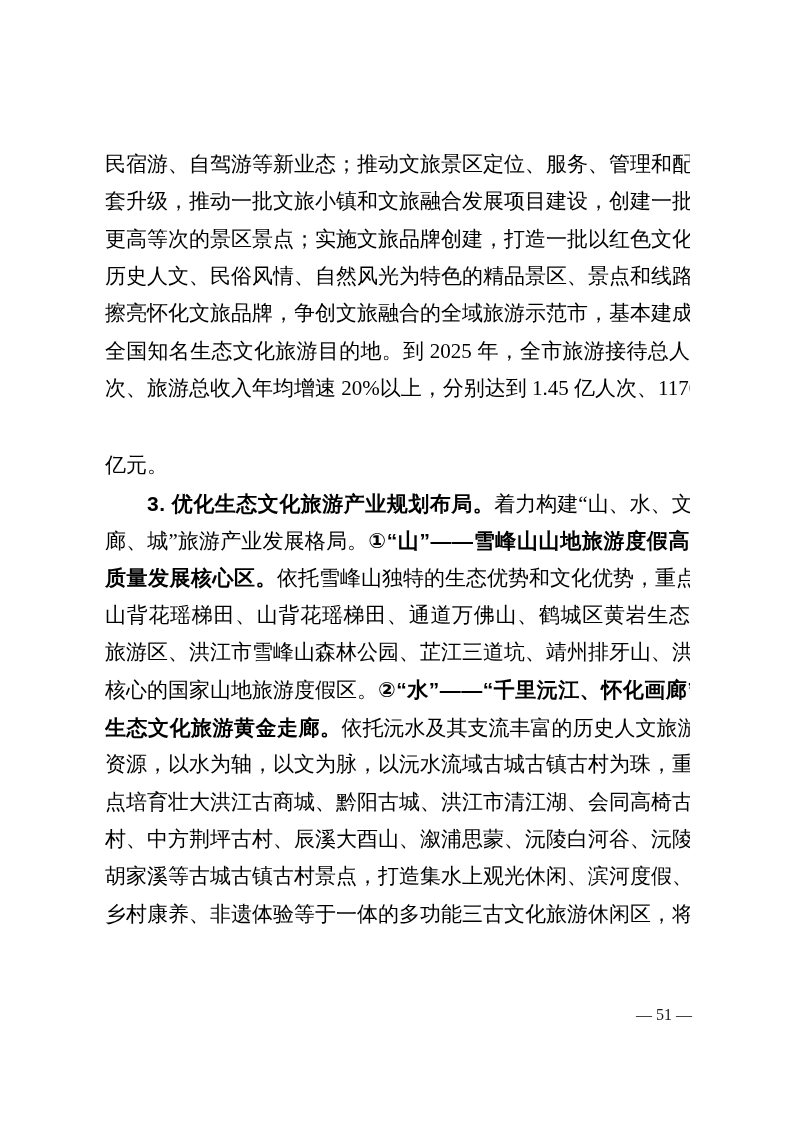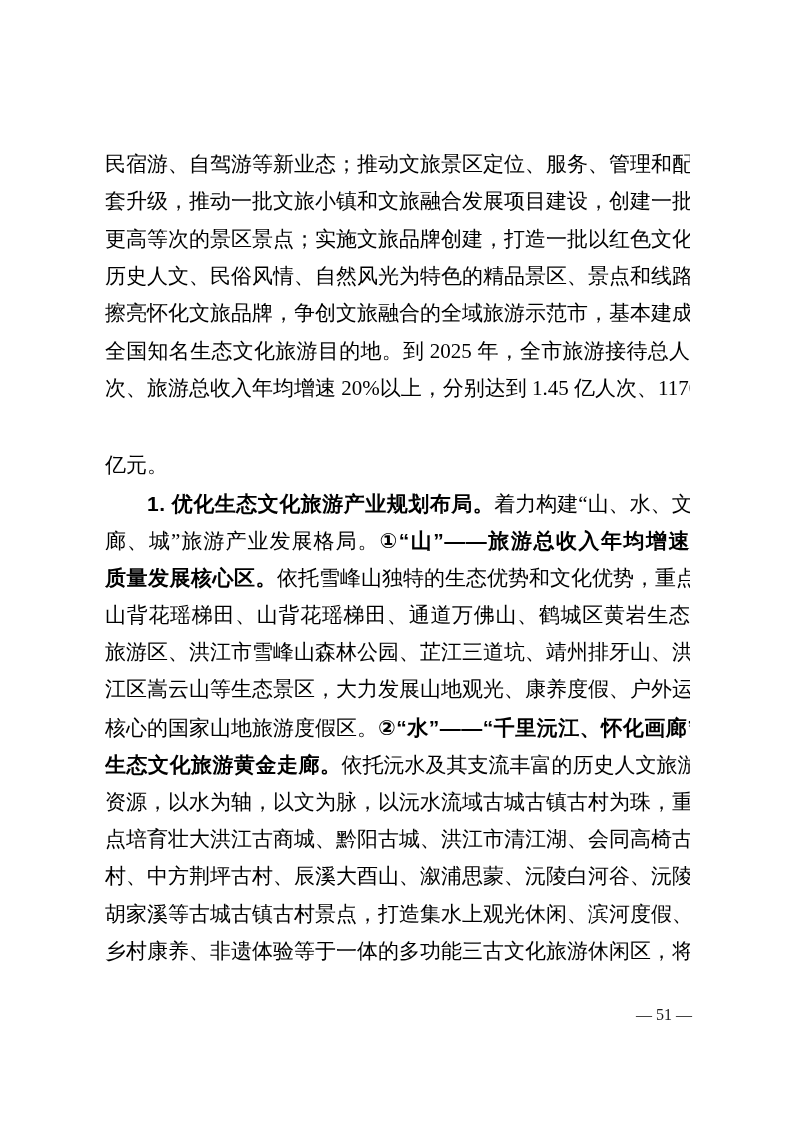"1. 优化生态文化旅游产业规划布局。" span.b { text: 1 -> 3 }
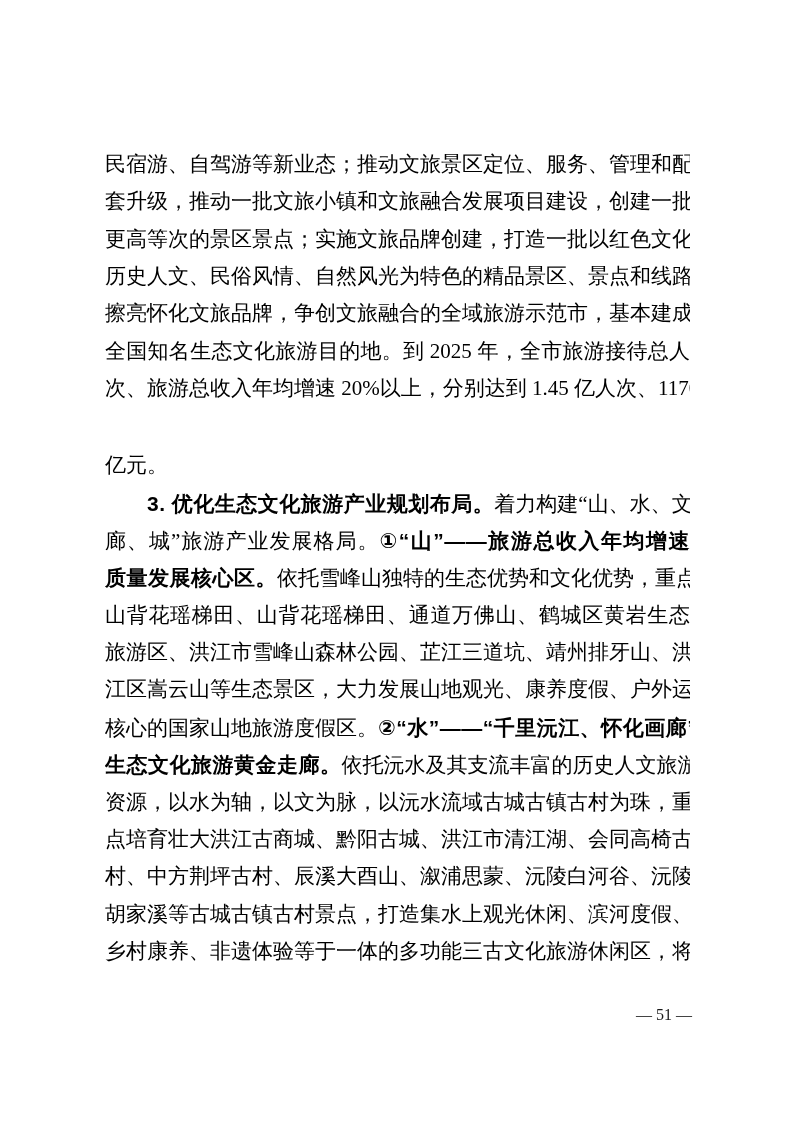"①“山”——旅游总收入年均增速" span.b { text: 旅游总收入年均增速 -> 雪峰山山地旅游度假高 }
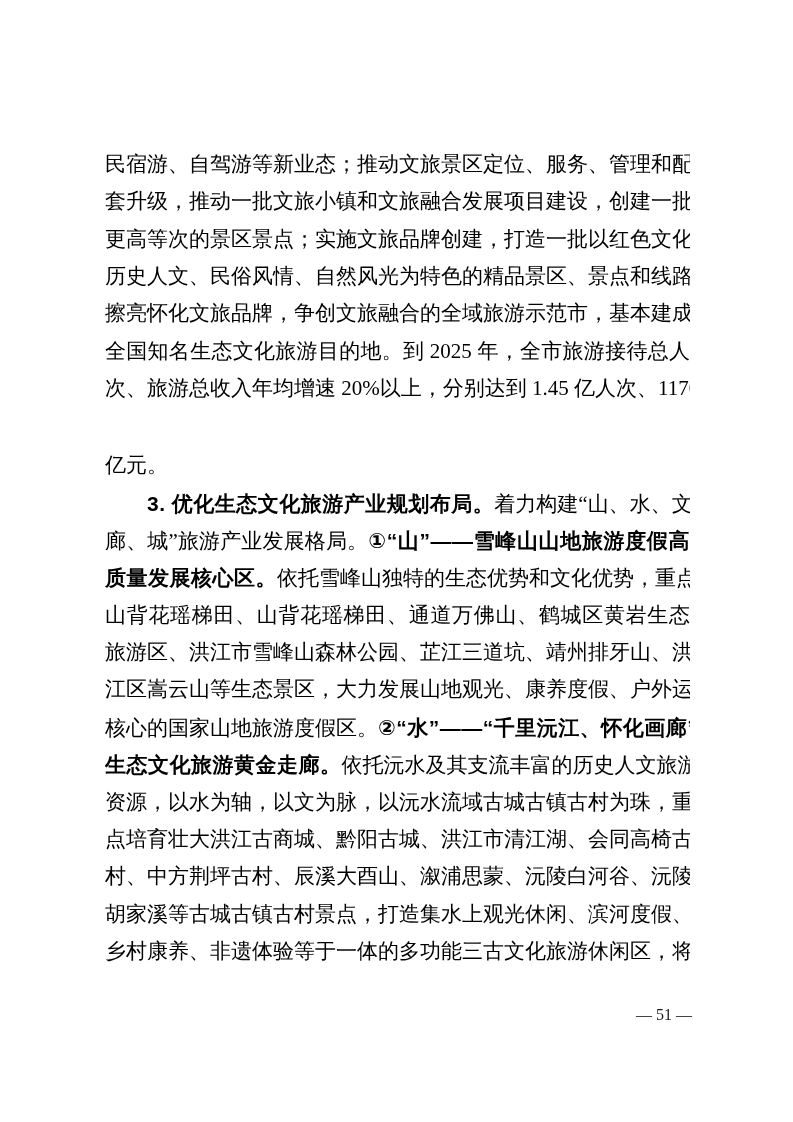"江区嵩云山等生态景区，大力发展山地观光、康养度假、户外运" div.line { html: <div><span>江区嵩云山等生态景区，大力发展山地观光、康养度假、户外运</span></div> -> none }
